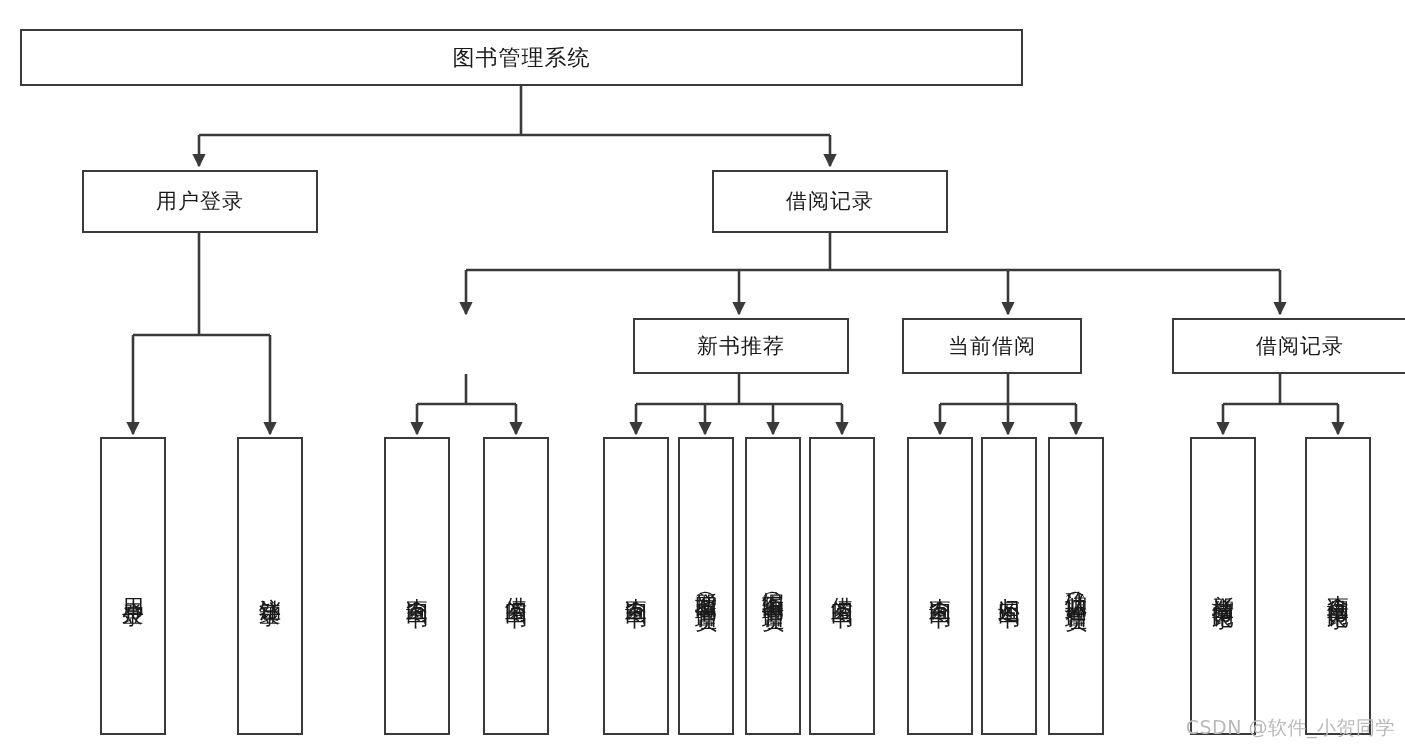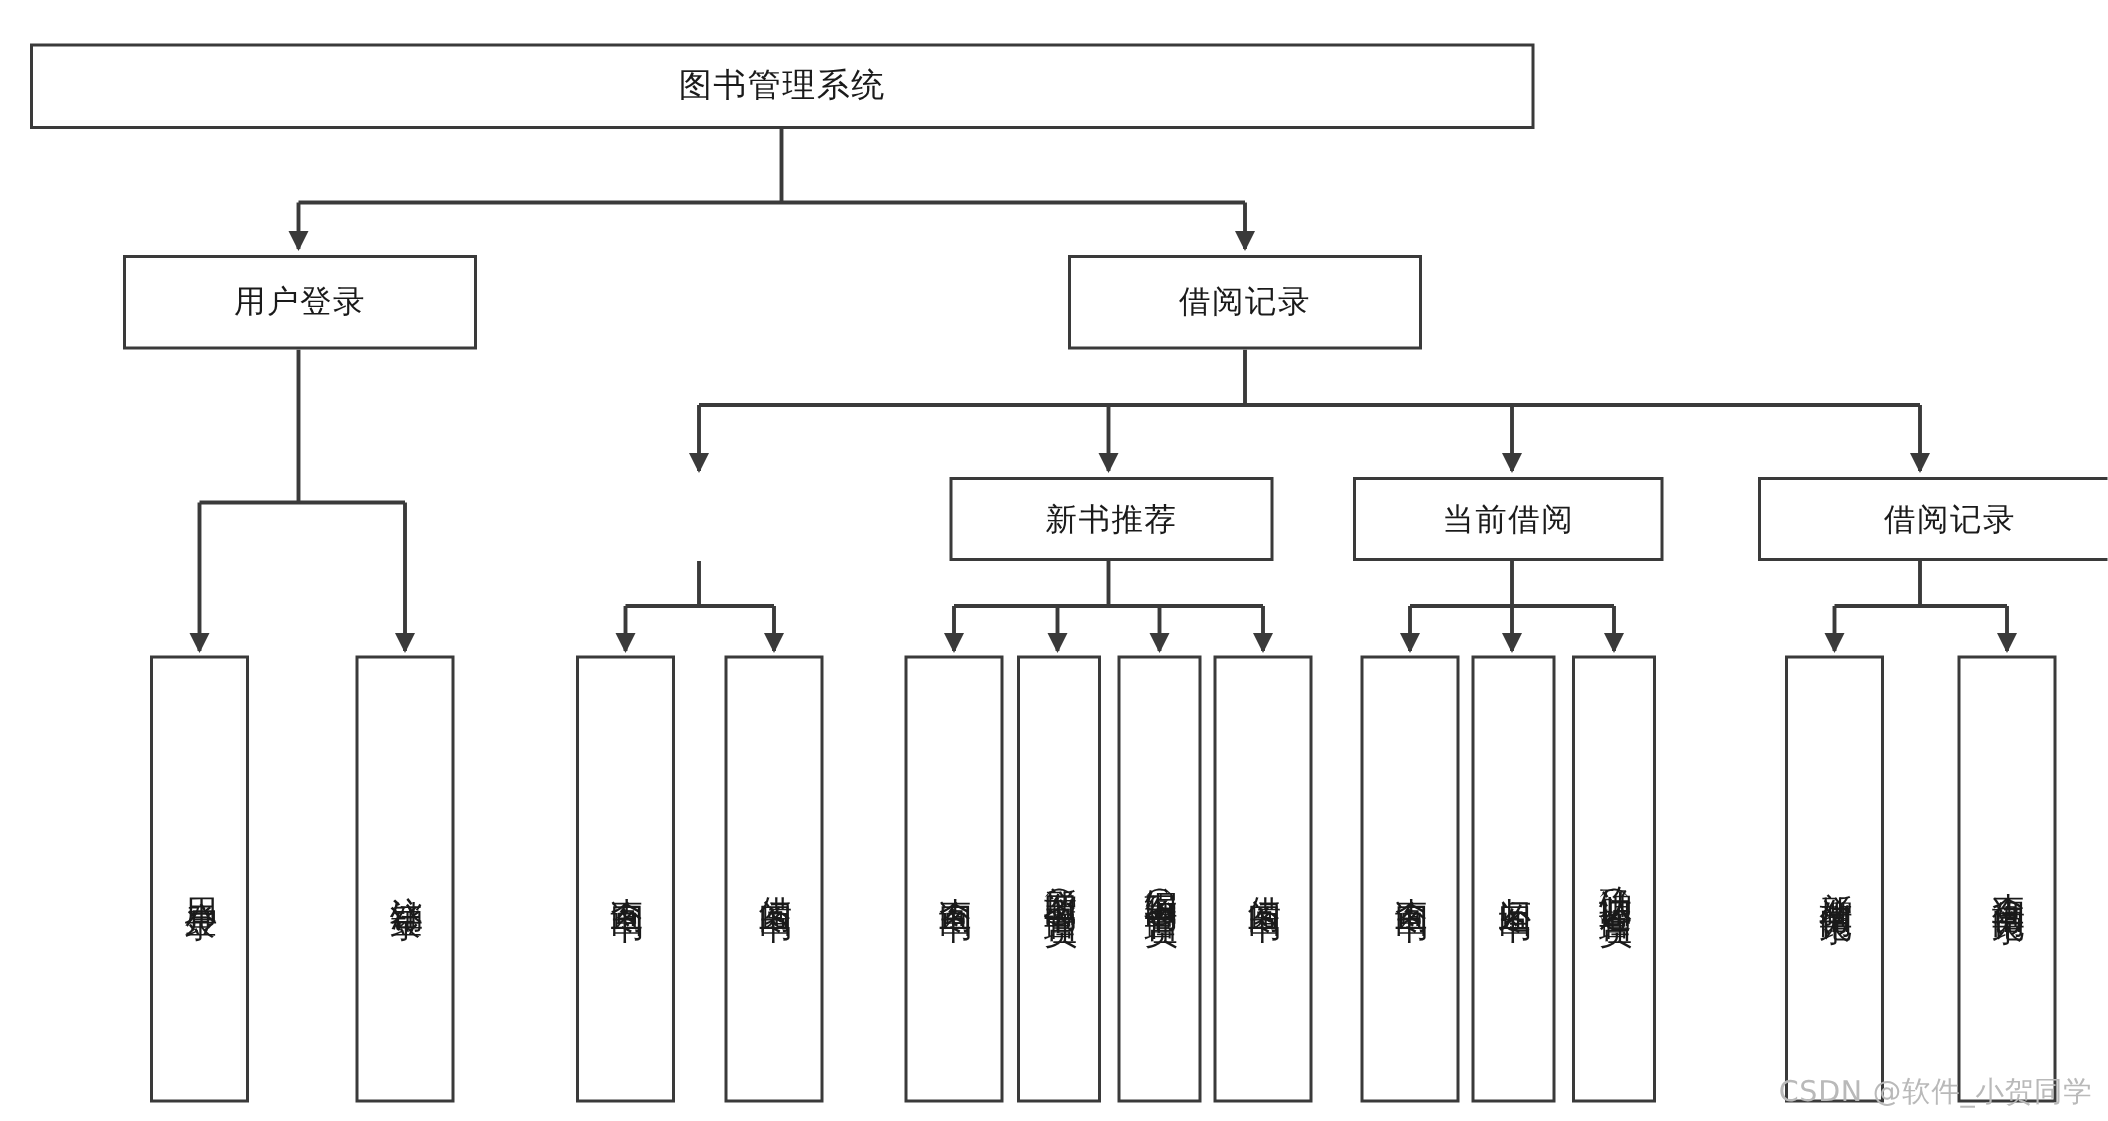"当前借阅" div.node { width: 207px -> 180px }
